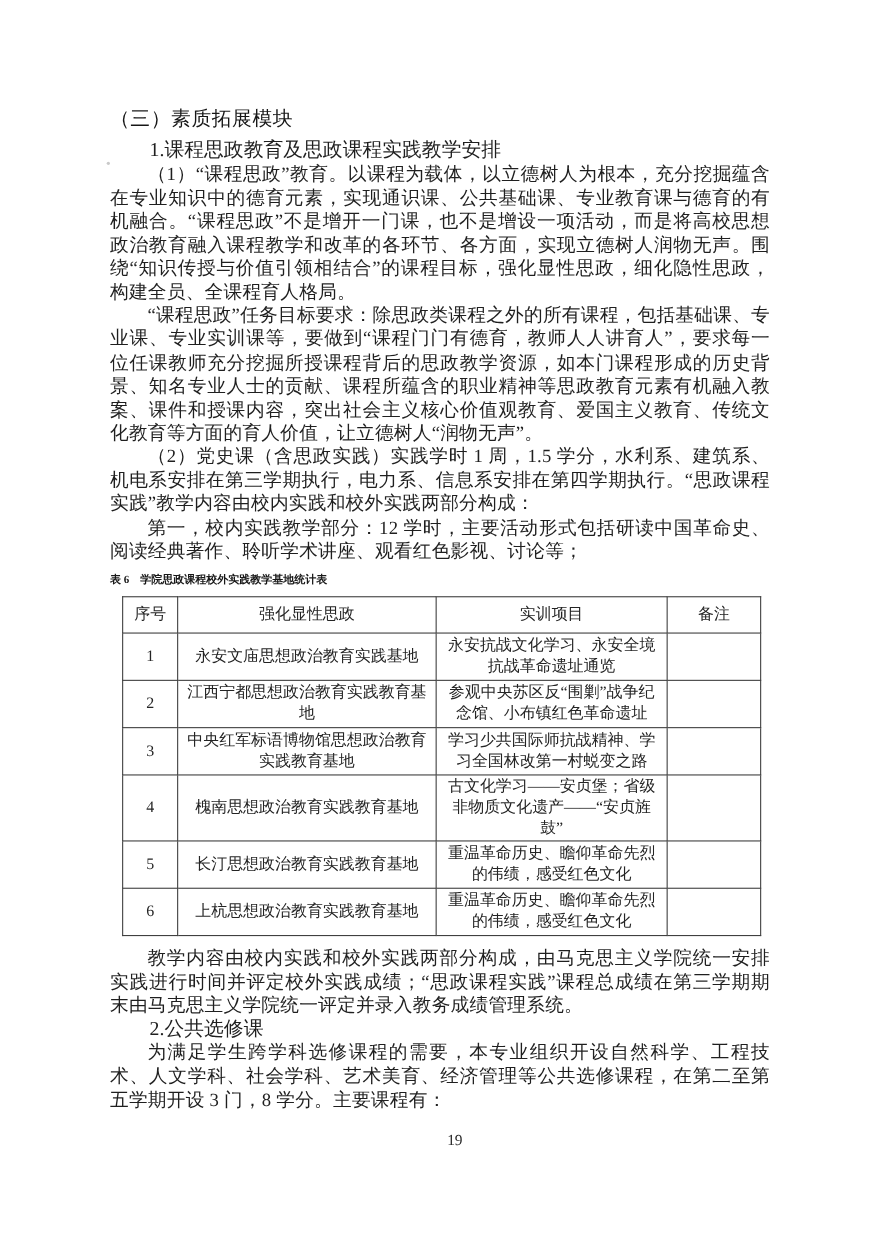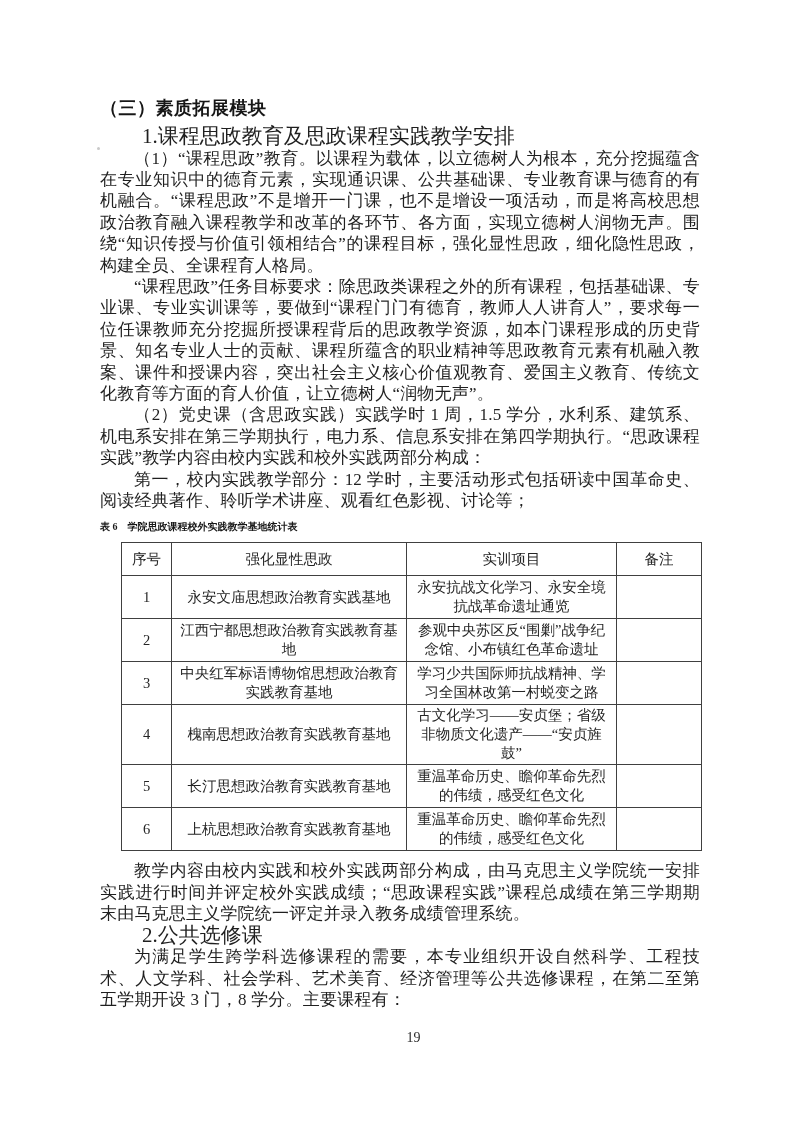"（三）素质拓展模块" .heading { font-weight: bold -> normal }
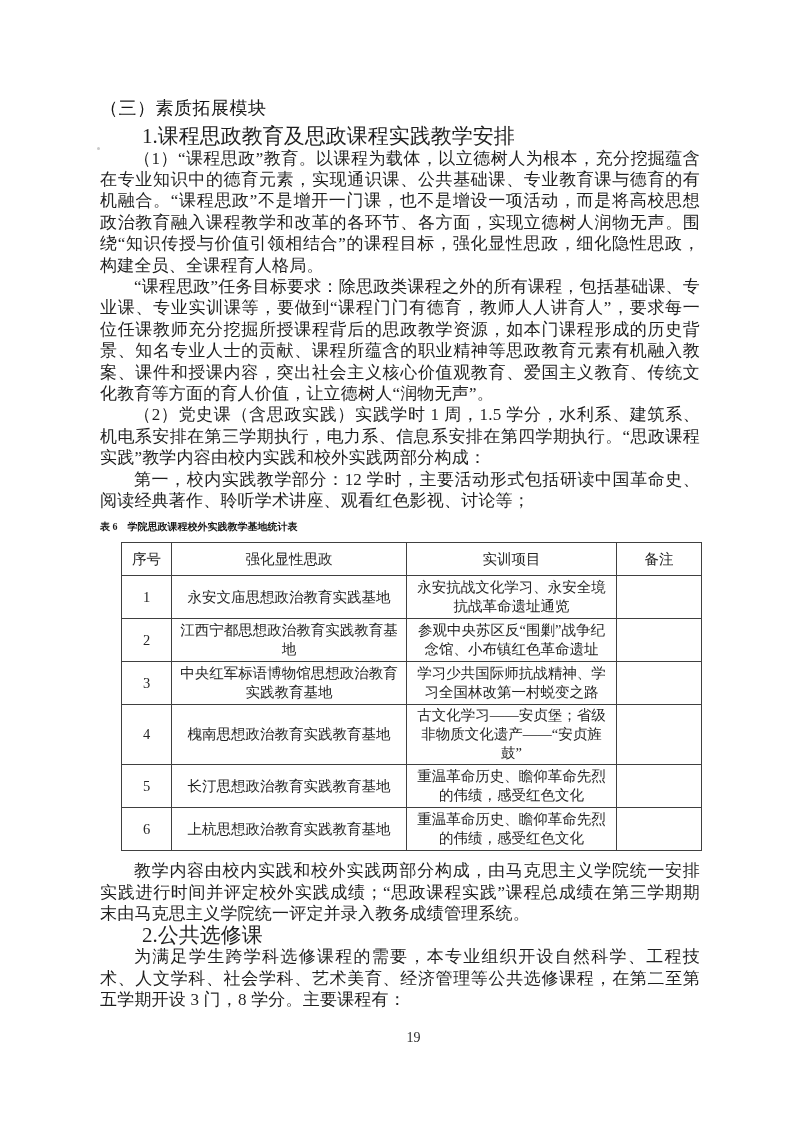"1.课程思政教育及思政课程实践教学安排" .sub-title { font-size: 21px -> 18px }
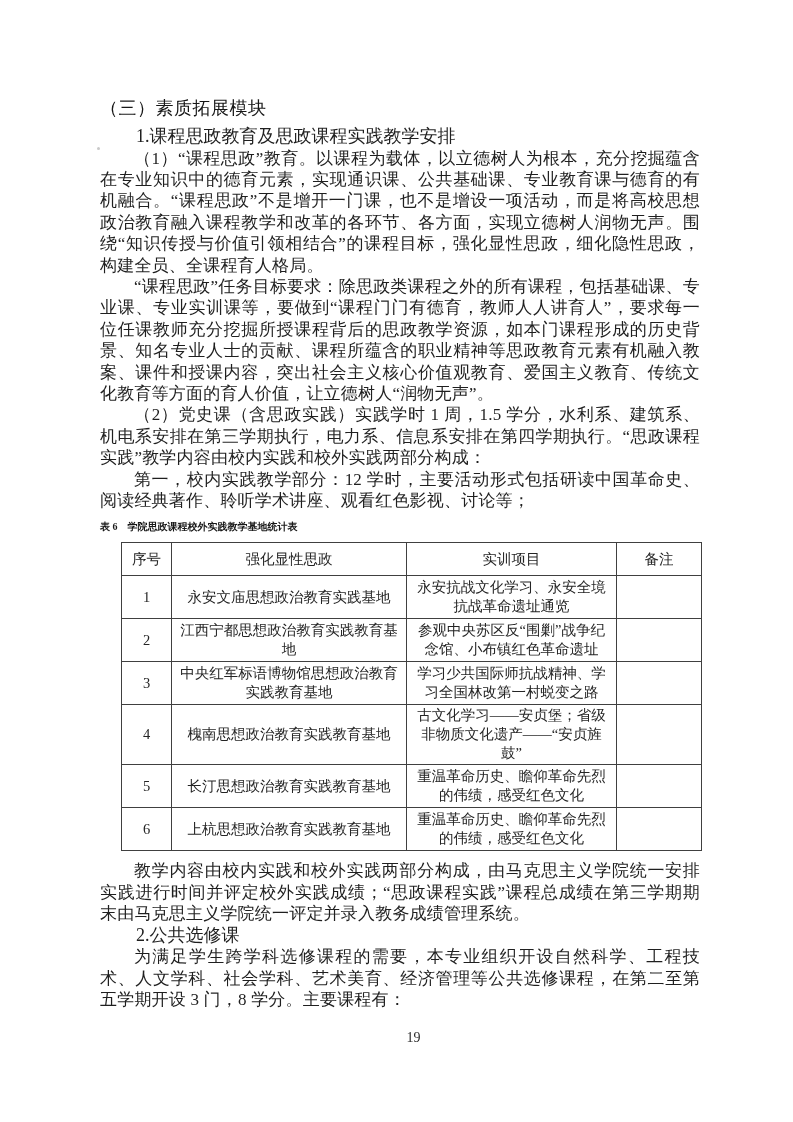"序号" table.base-table { margin-left: 21px -> 11px }
